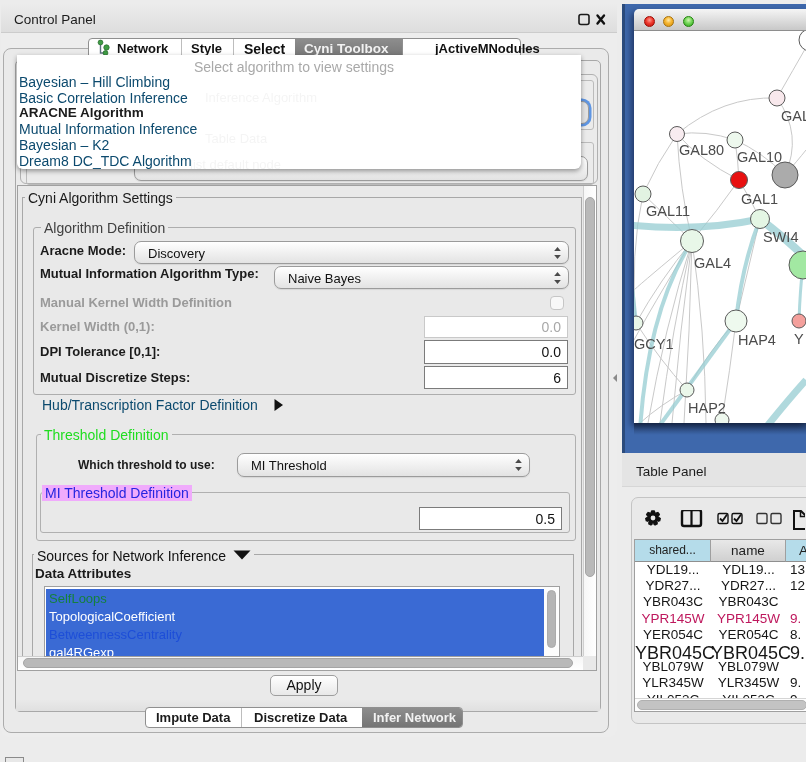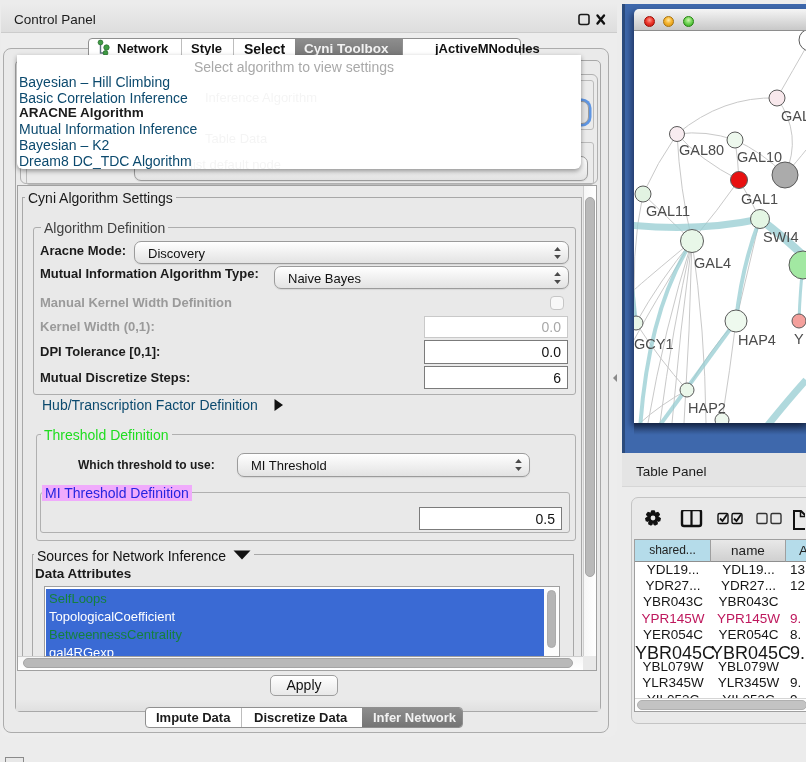"BetweennessCentrality" div { color: #15803d -> #1d4ed8 }
